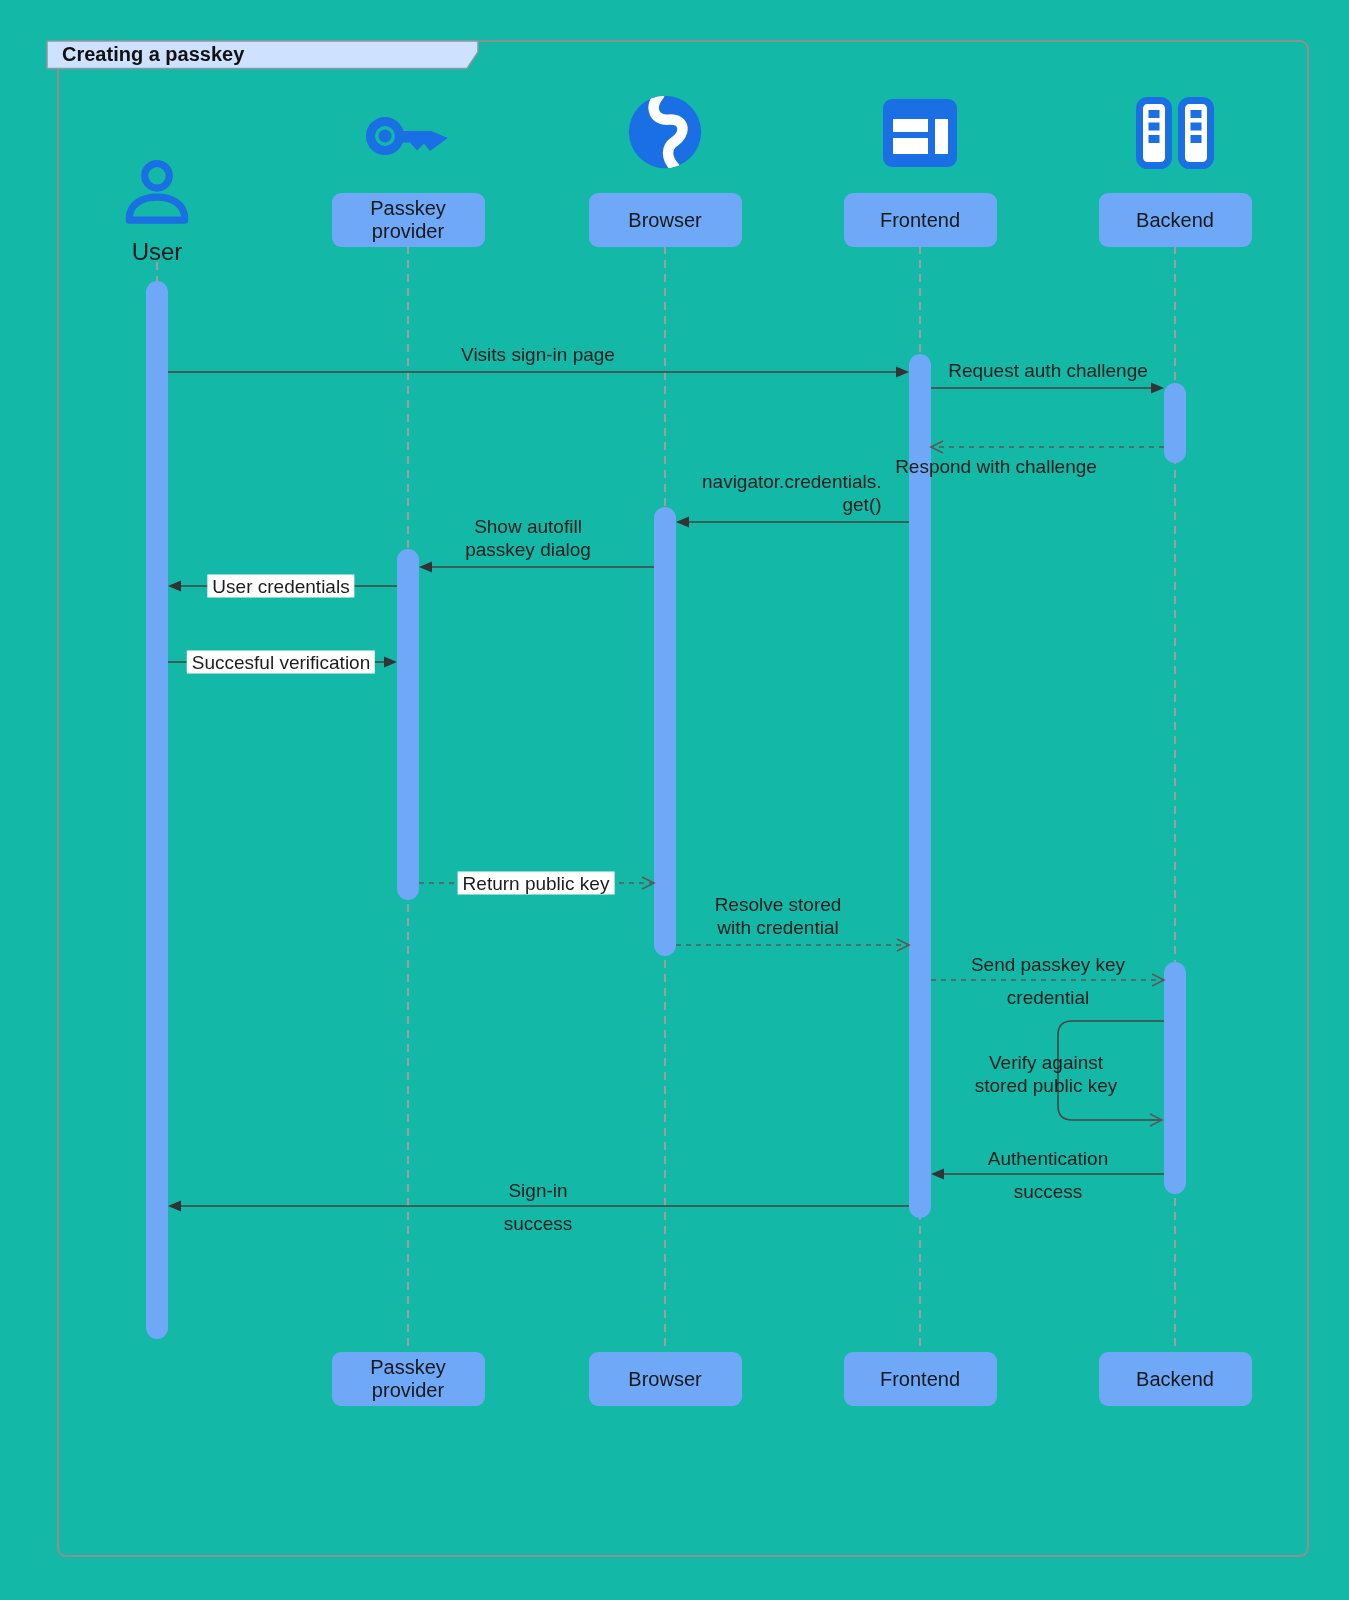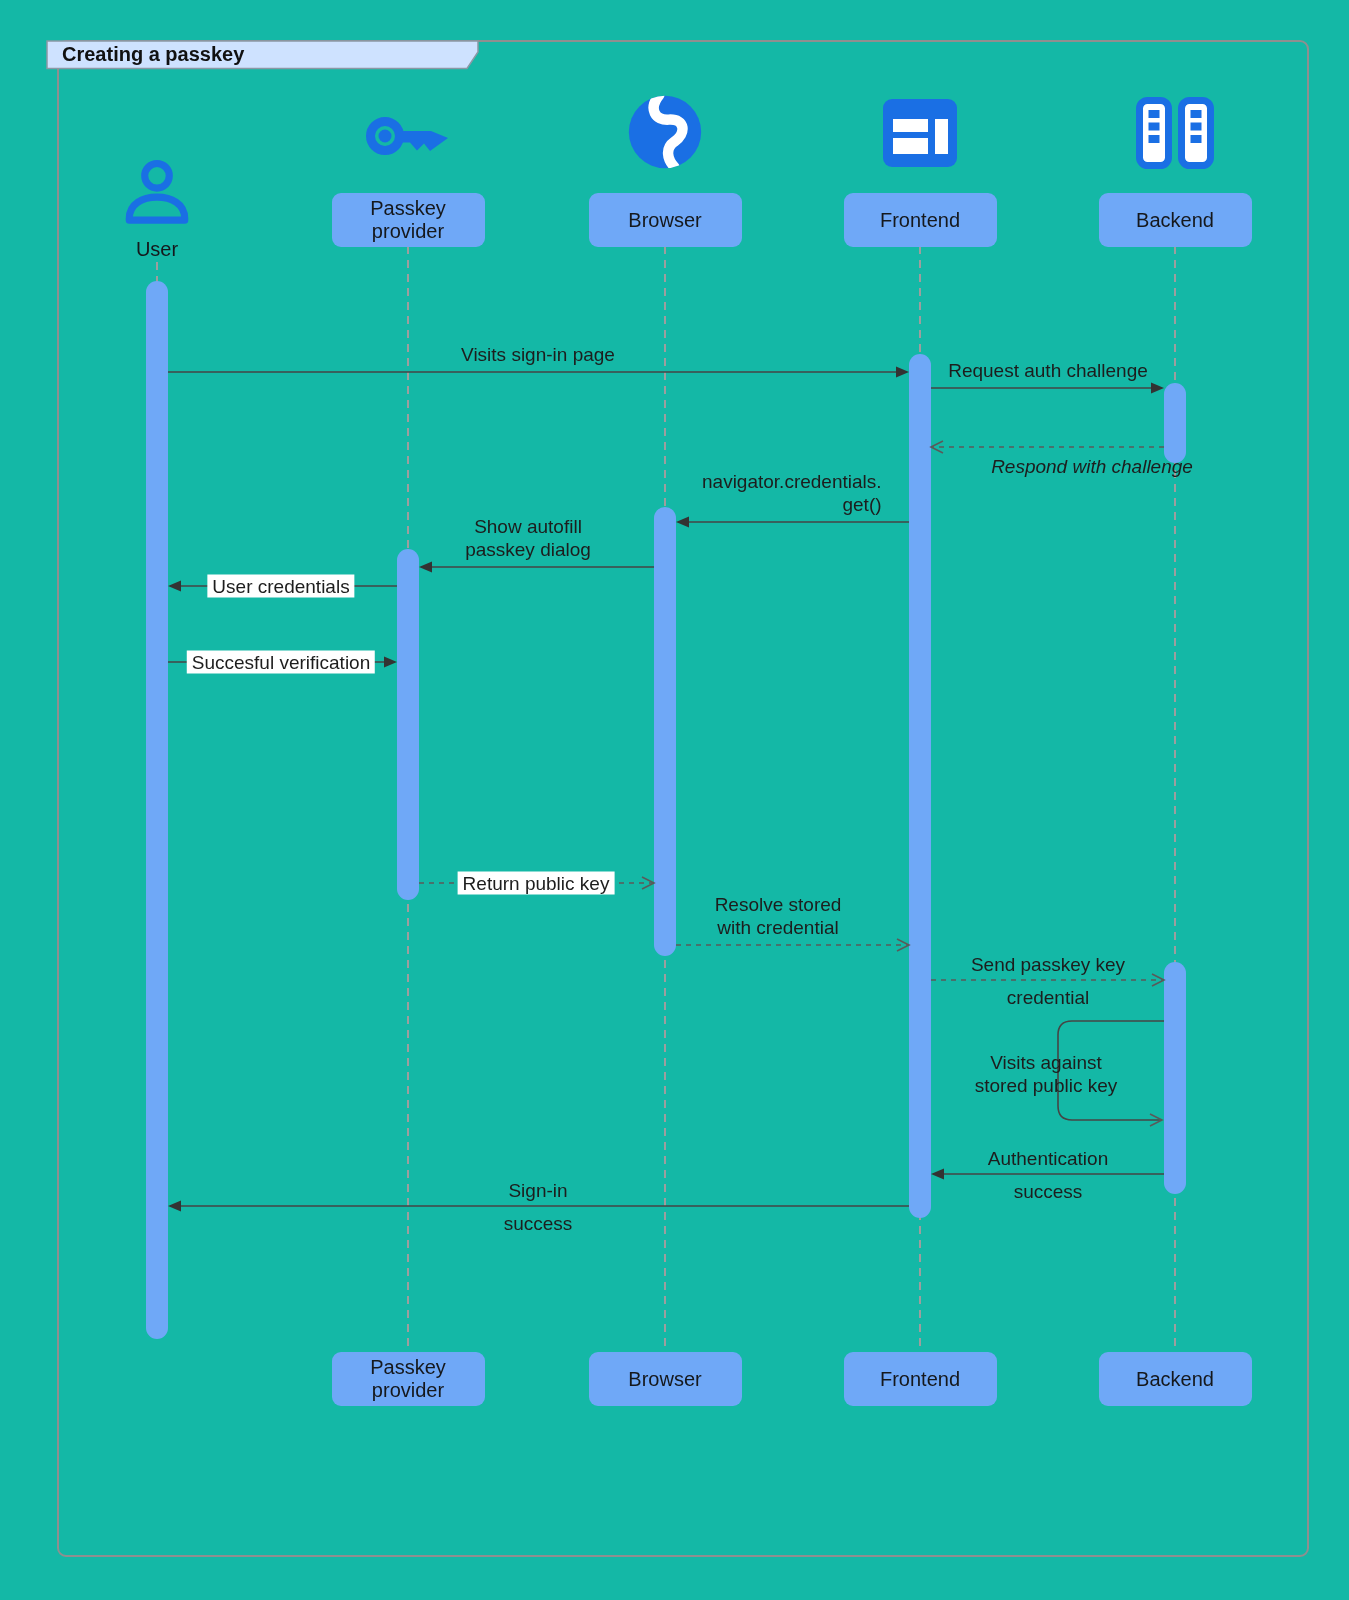"User" .actor-plain-label { font-size: 20px -> 24px }
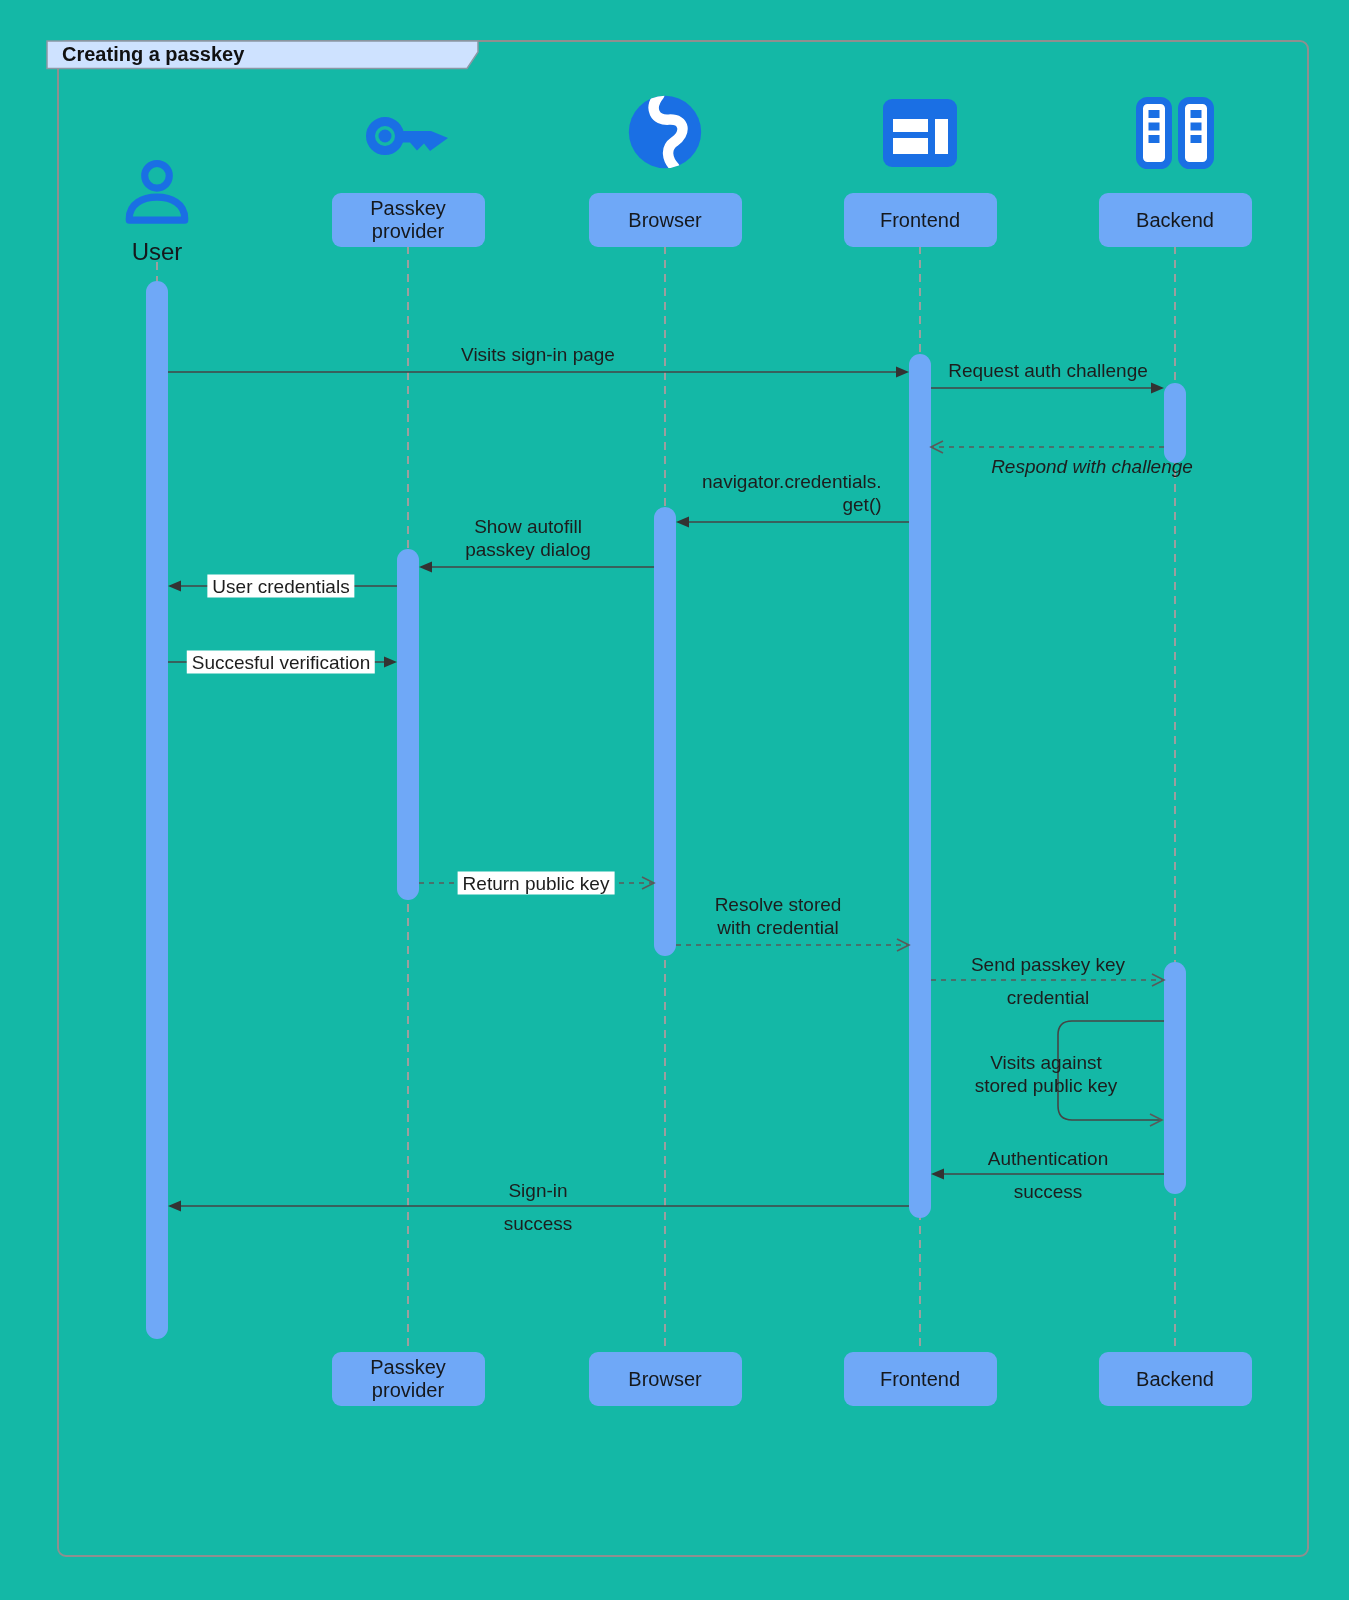"Respond with challenge" div.msg-label { font-style: italic -> none; left: 1092px -> 996px }
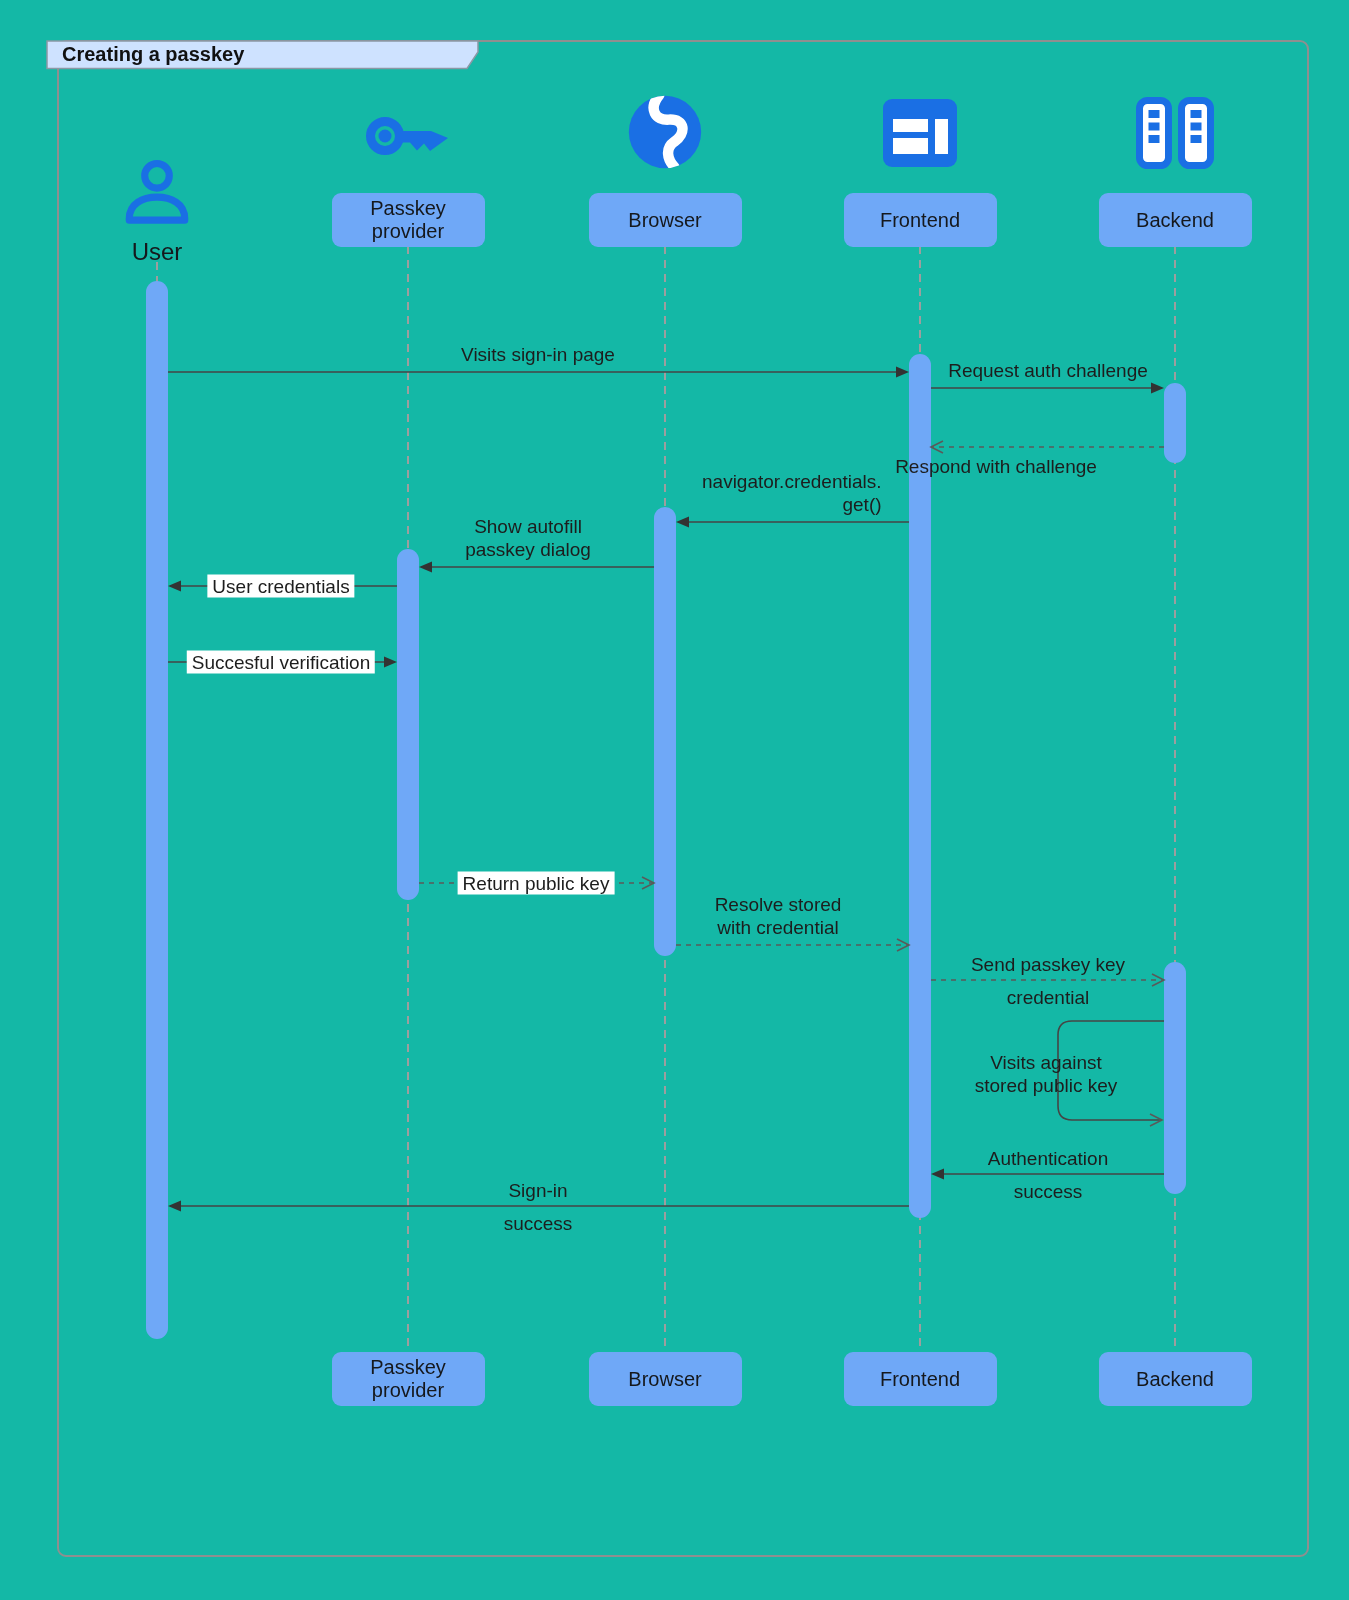"Visits against" div { text: Visits -> Verify }
